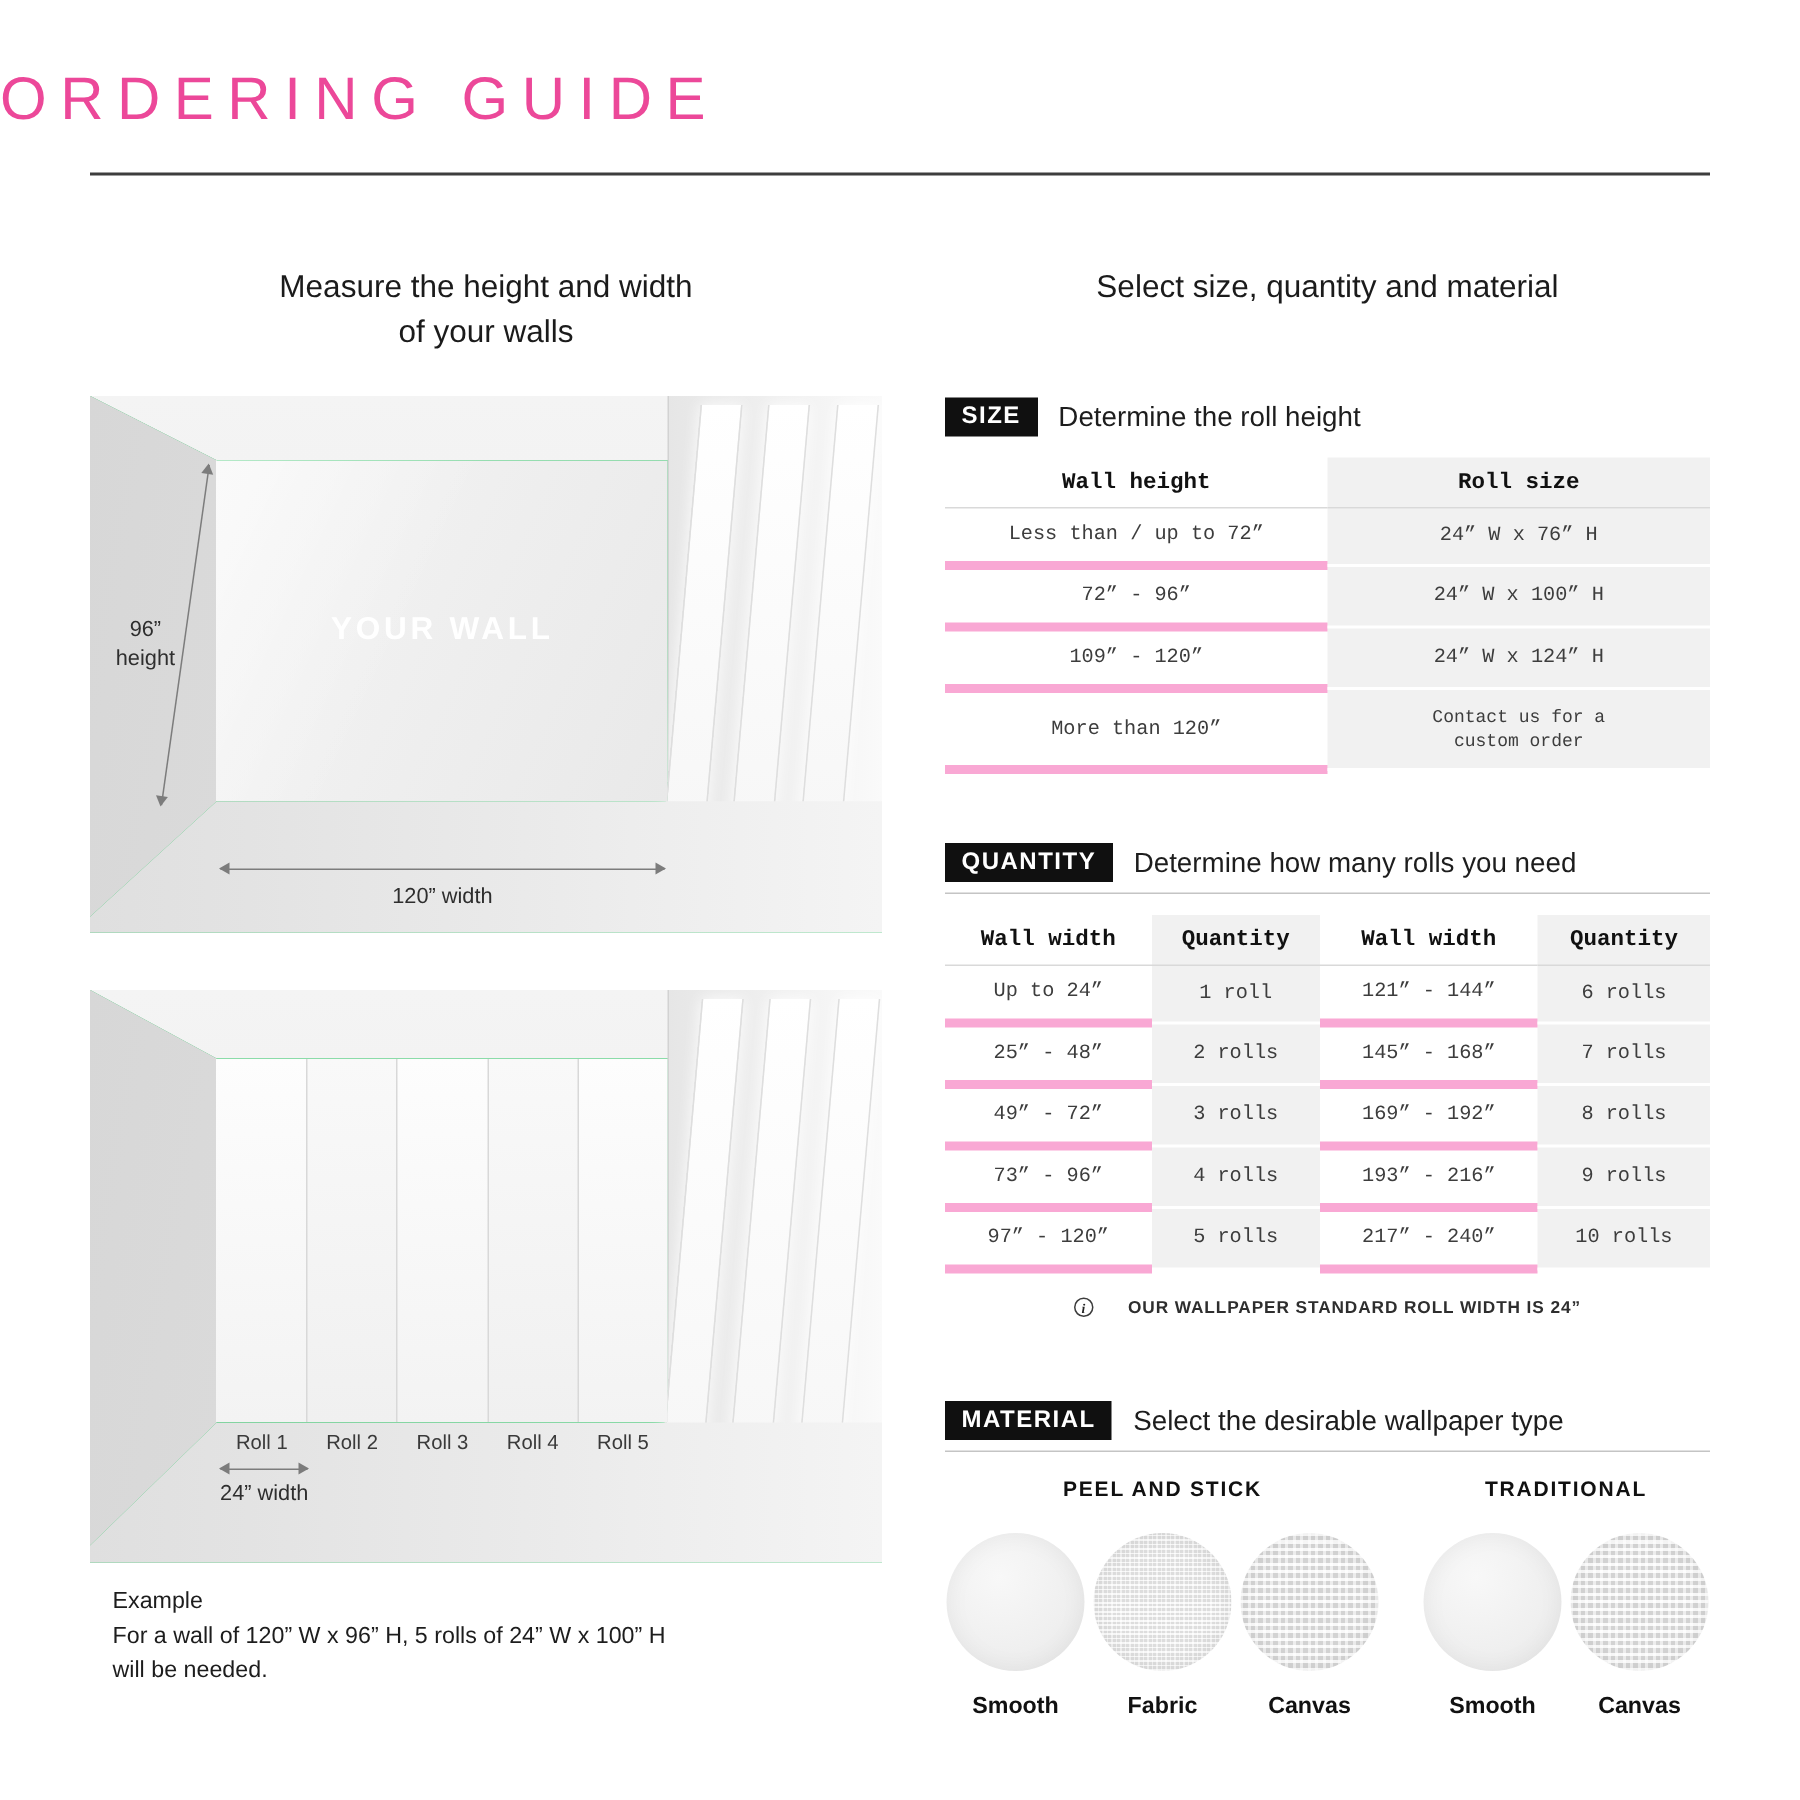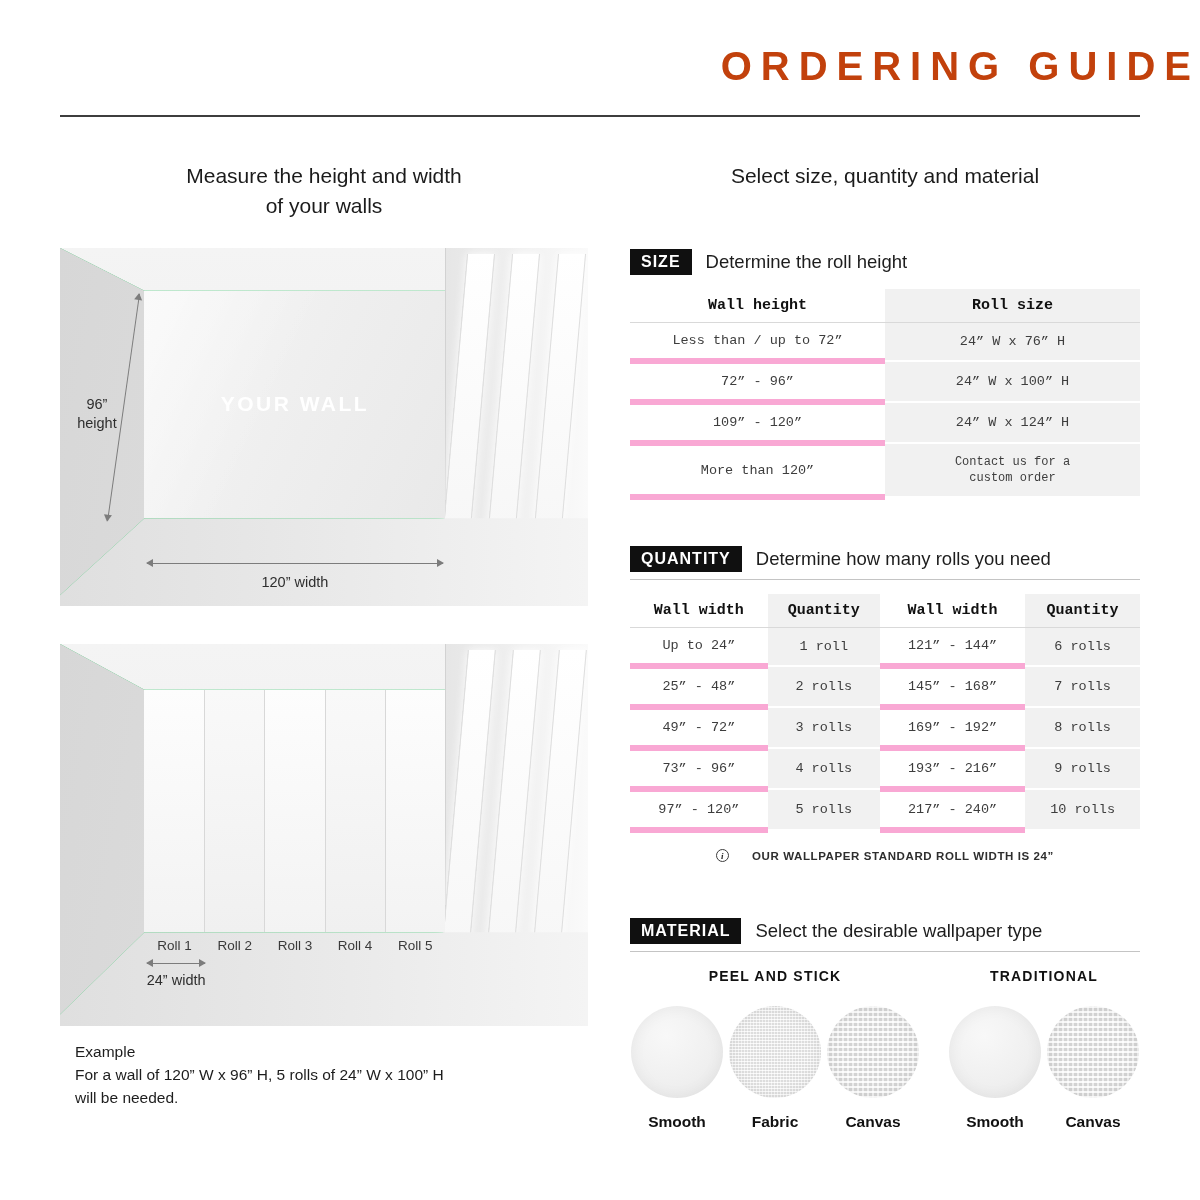"ORDERING GUIDE" .title { color: #c2410c -> #ec4899; font-weight: 700 -> 400; text-align: right -> left }
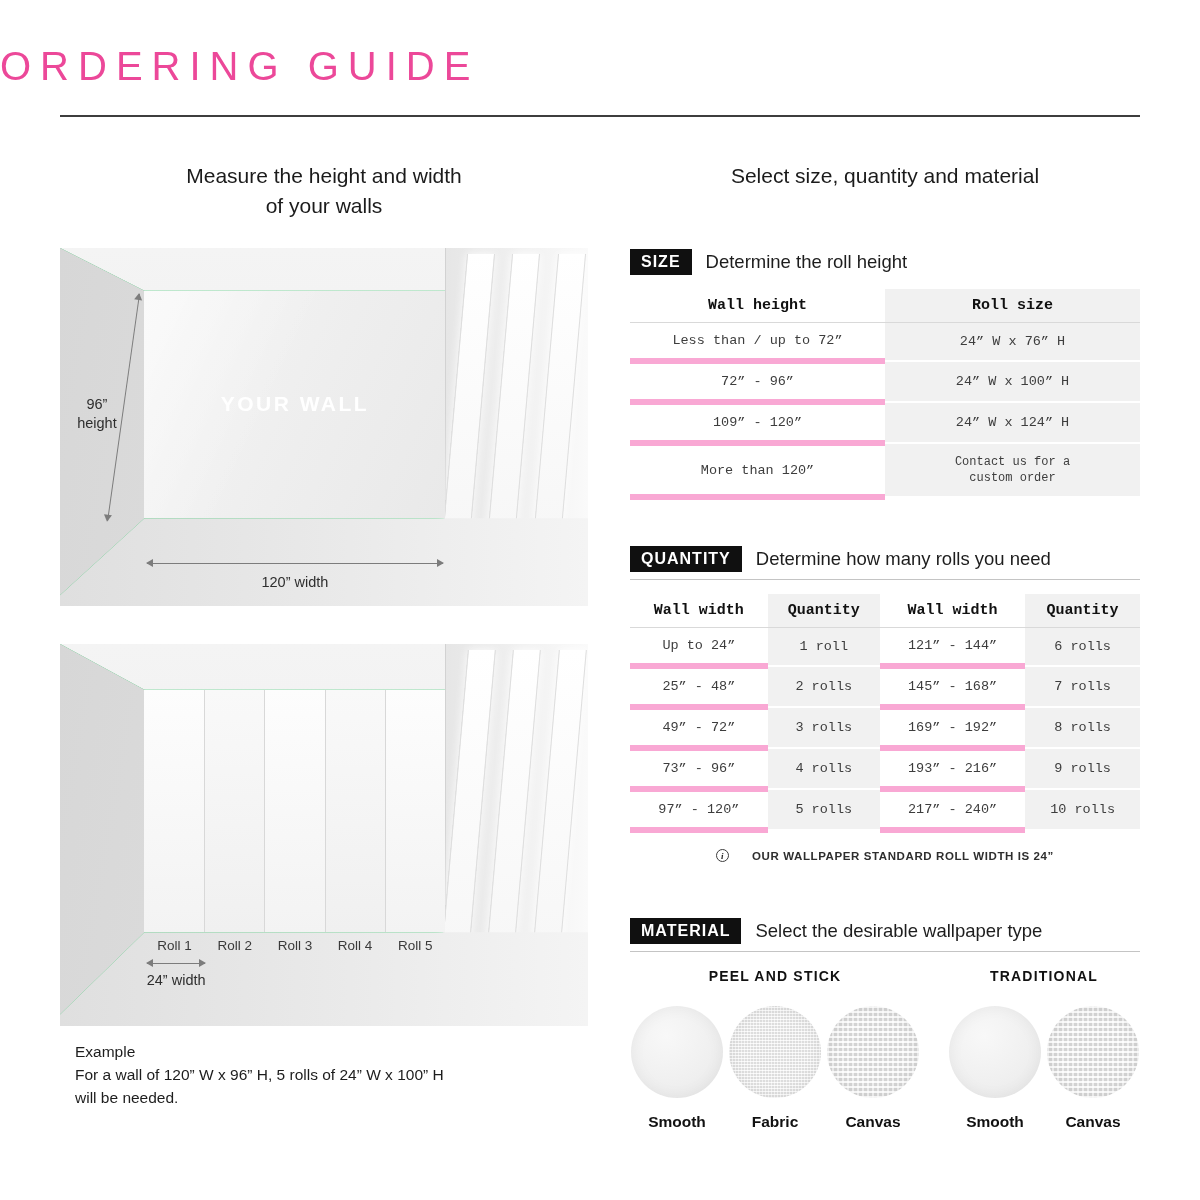"Measure the height and width" .columns { margin-top: 44px -> 60px }
